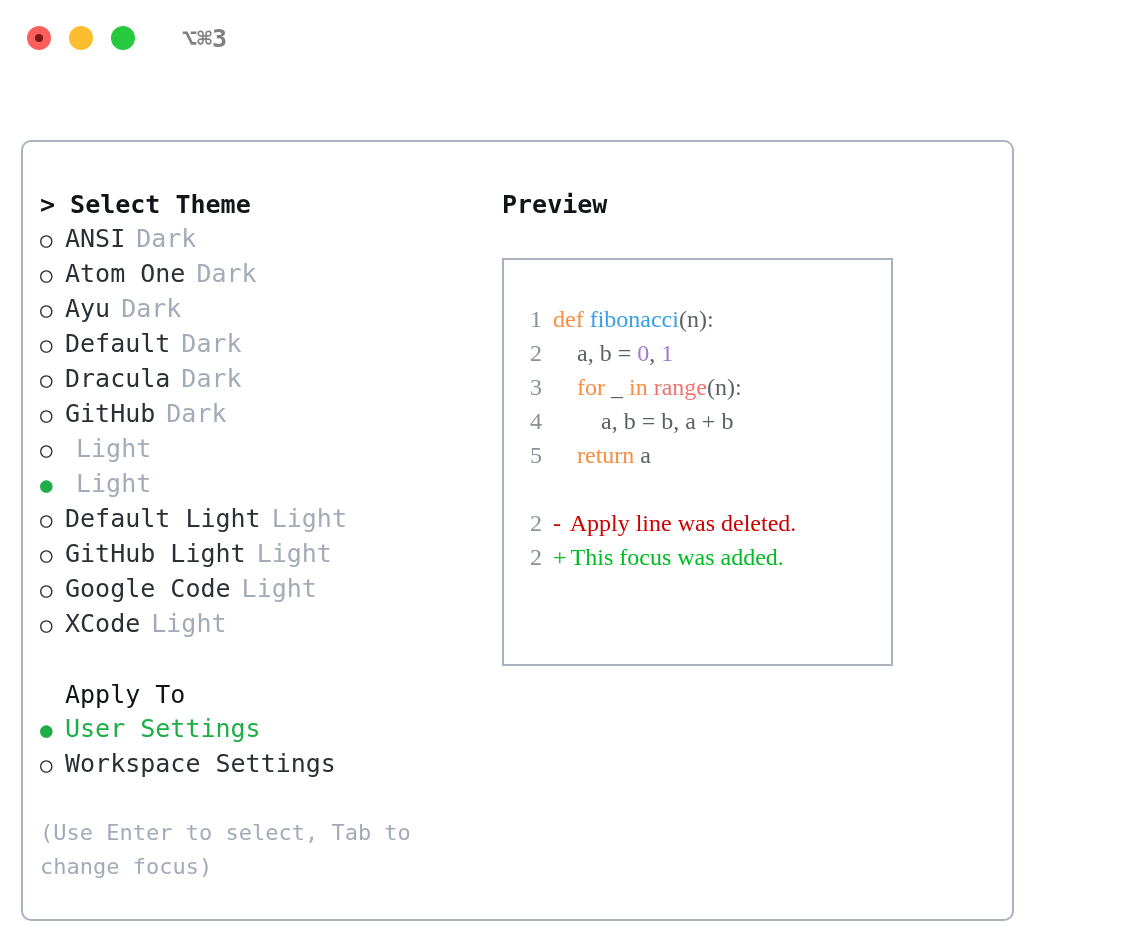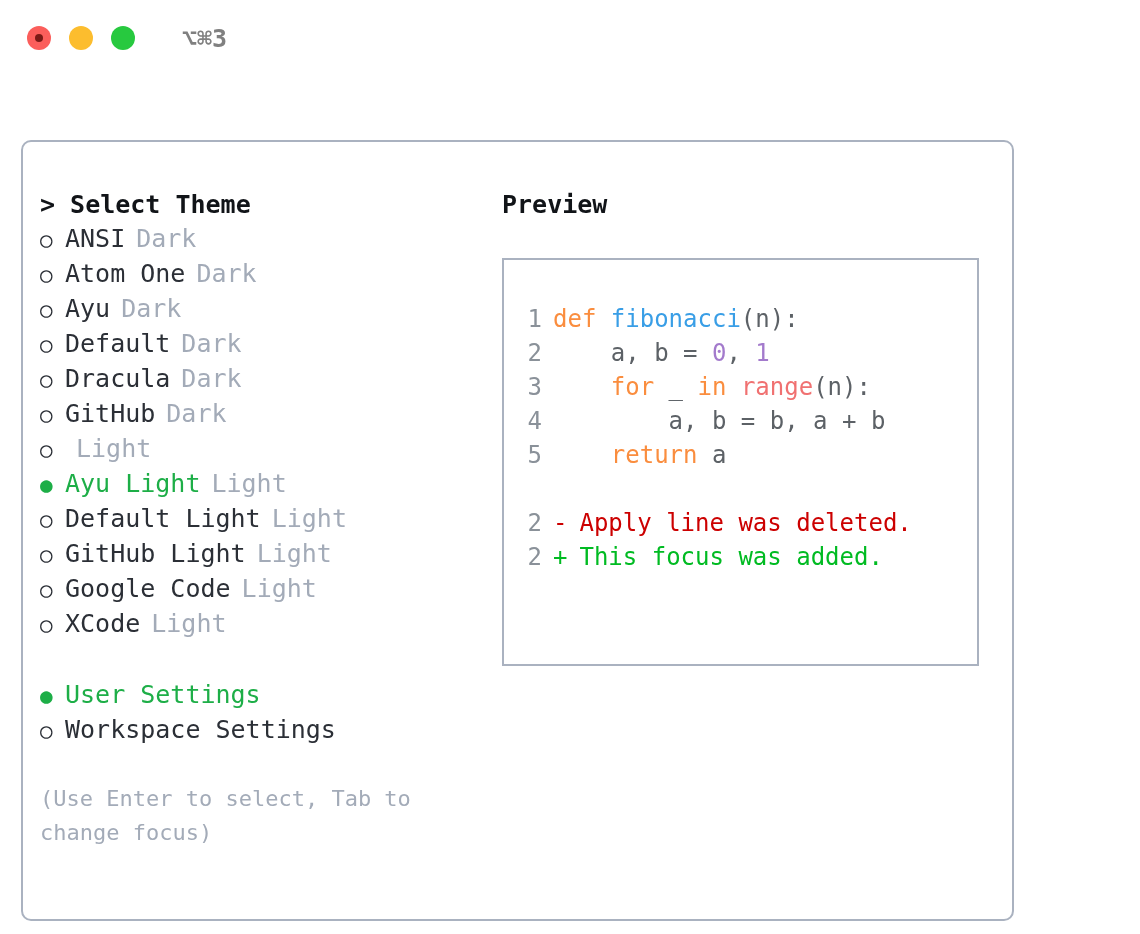"1 def fibonacci(n):" #preview-box { font-family: none -> Liberation Serif, serif; width: 477px -> 391px }
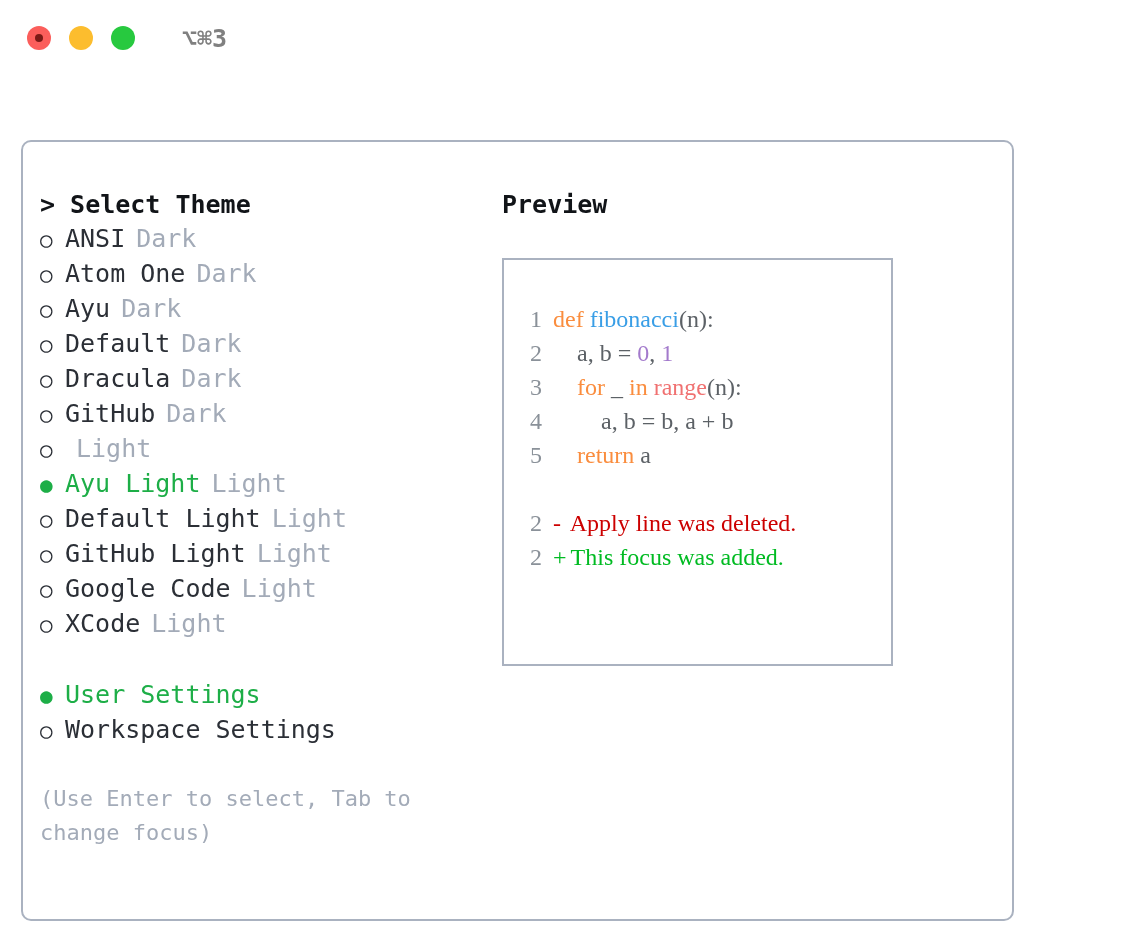"Ayu Light" span.label { html: <span>Ayu Light</span> -> none }
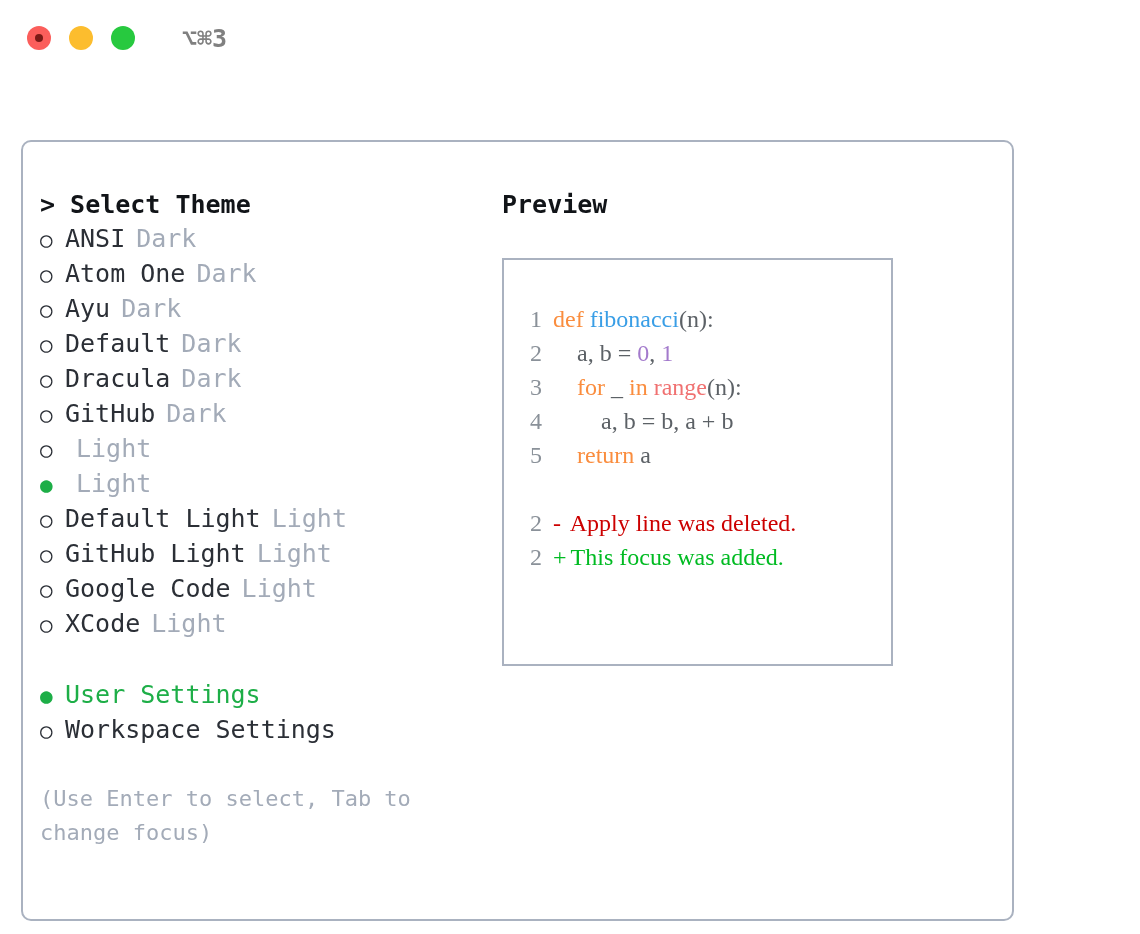"Apply To" div.subheading { html: none -> <div>Apply To</div> }
